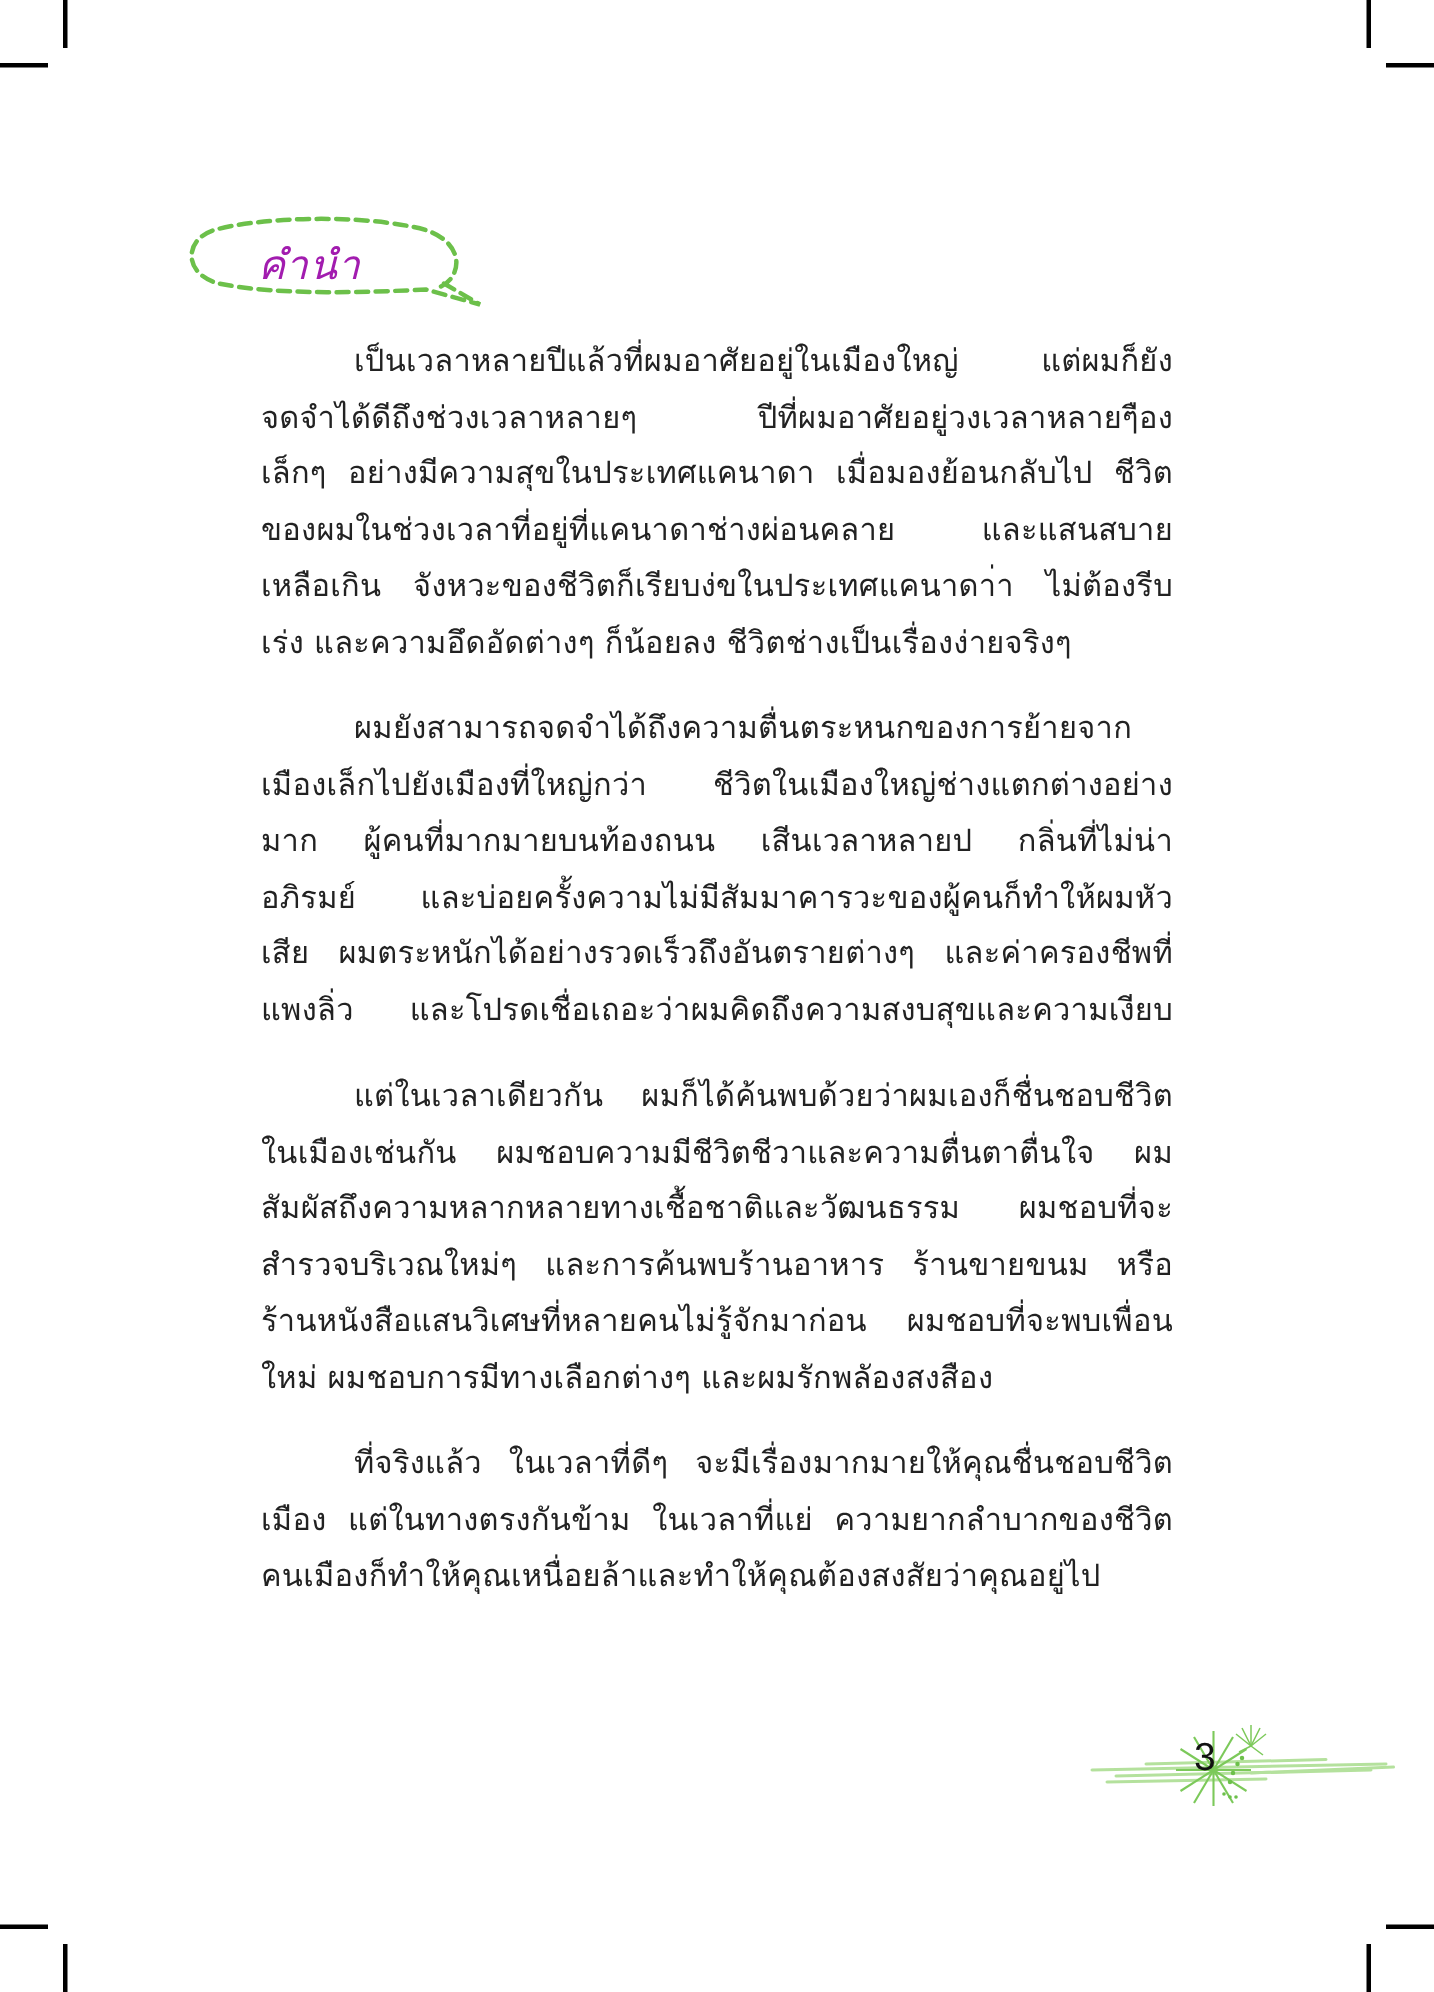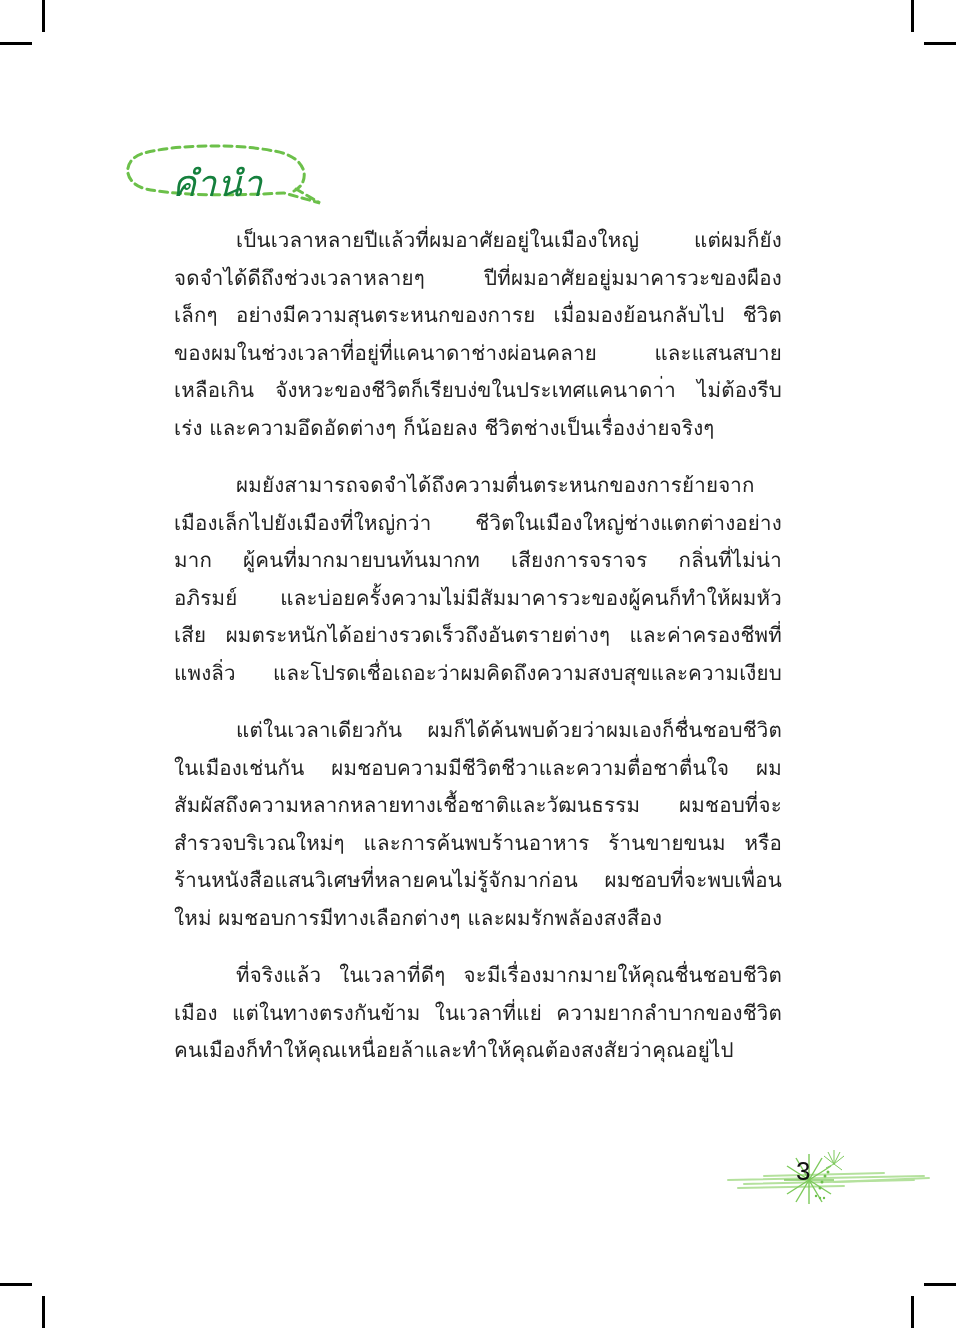"คำนำ" .heading-text { color: #15803d -> #a21caf; font-size: 36px -> 27px }
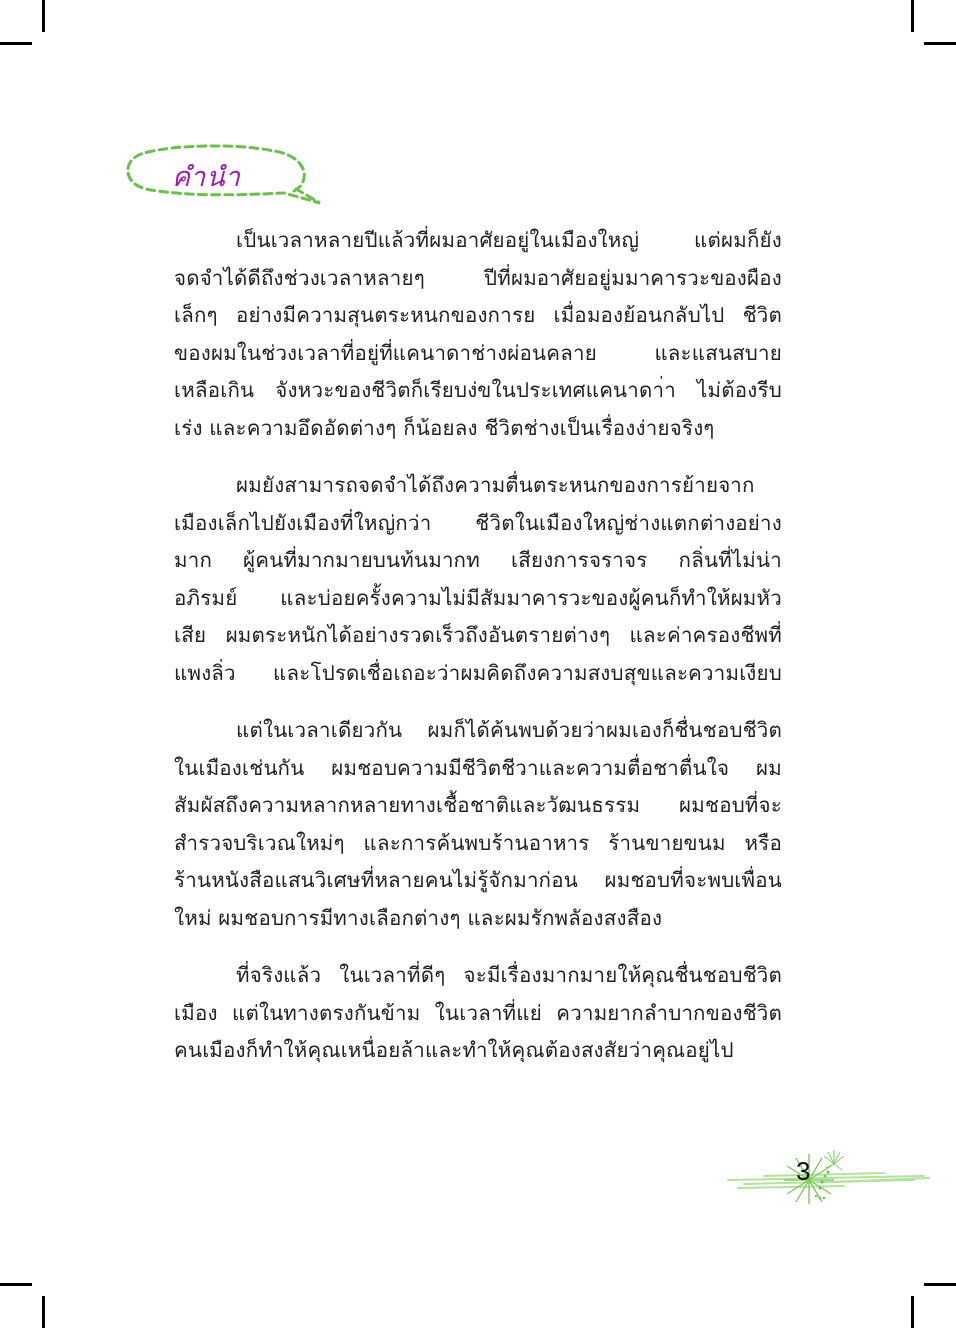"จดจำได้ดีถึงช่วงเวลาหลายๆ" span.line { text: ปีที่ผมอาศัยอยู่มมาคารวะของผือง -> ปีที่ผมอาศัยอยู่วงเวลาหลายๆือง }
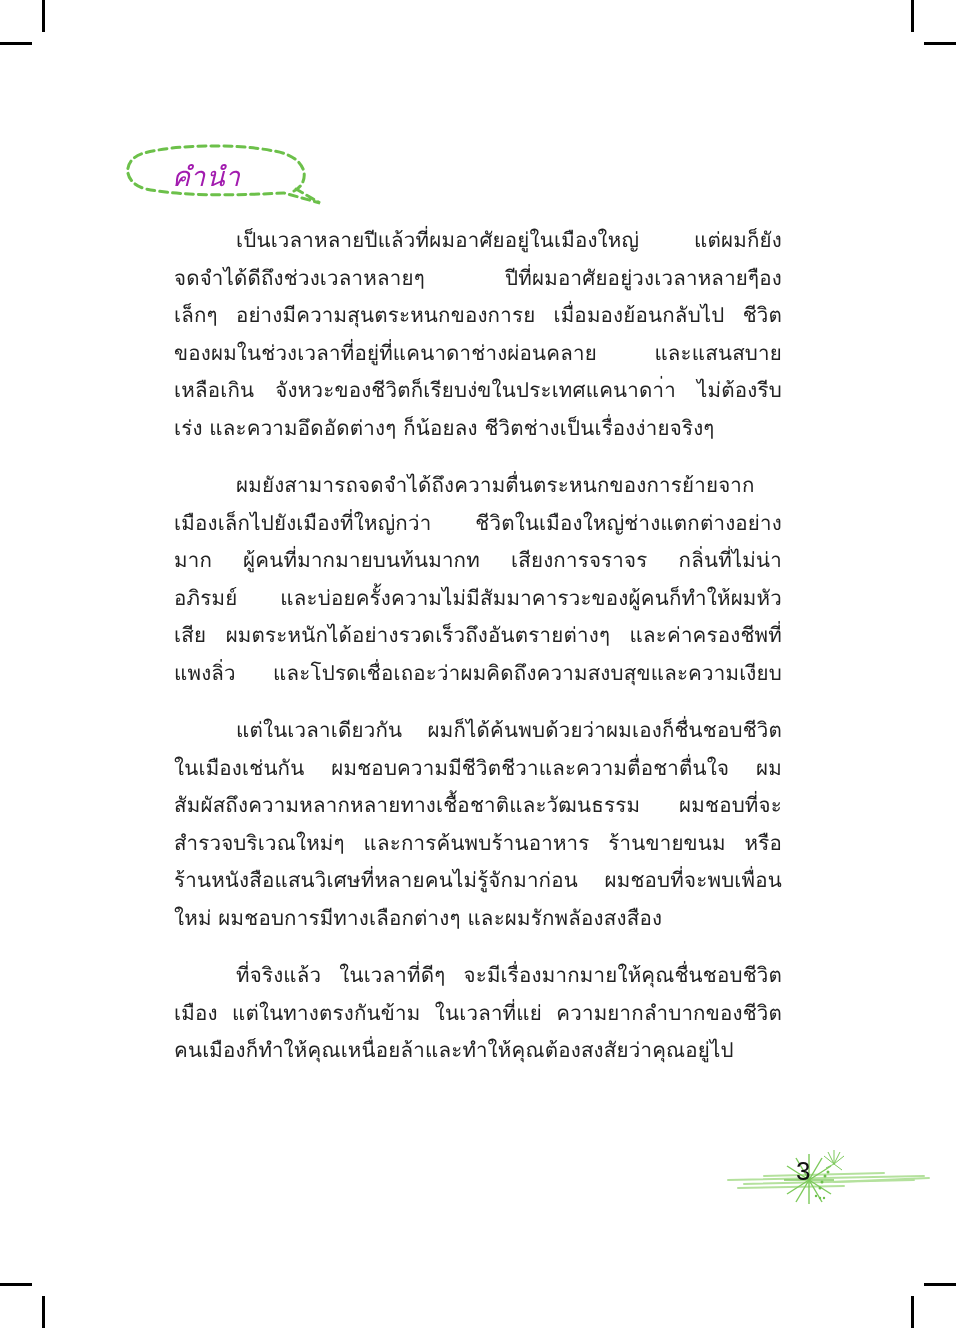"เล็กๆ อย่างมีความสุนตระหนกของการย" span.line { text: อย่างมีความสุนตระหนกของการย -> อย่างมีความสุขในประเทศแคนาดา }
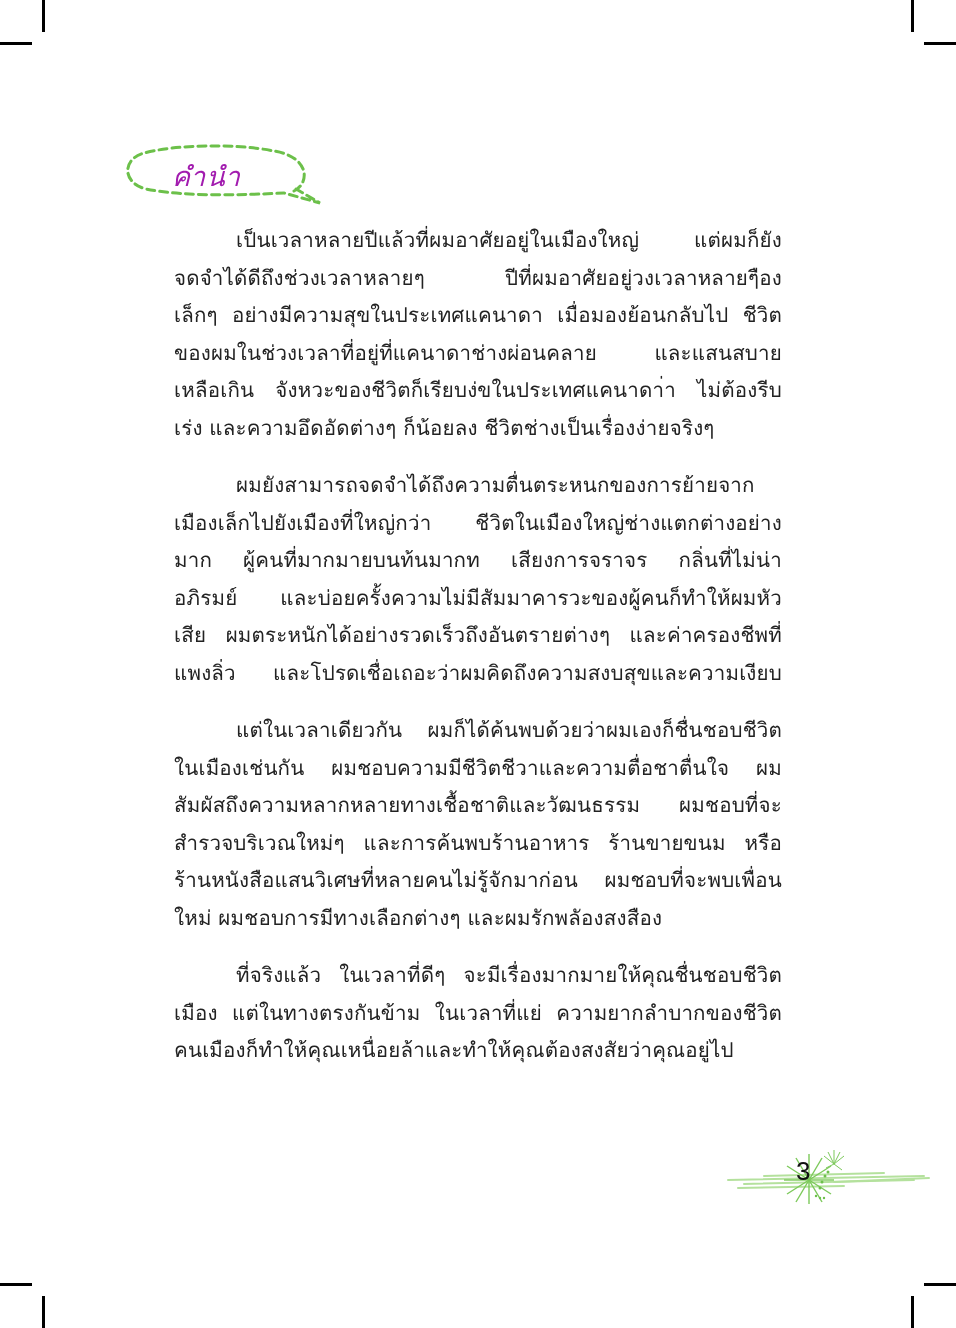"มาก ผู้คนที่มากมายบนท้นมากท" span.line { text: ผู้คนที่มากมายบนท้นมากท เสียงการจราจร -> ผู้คนที่มากมายบนท้องถนน เสีนเวลาหลายป }
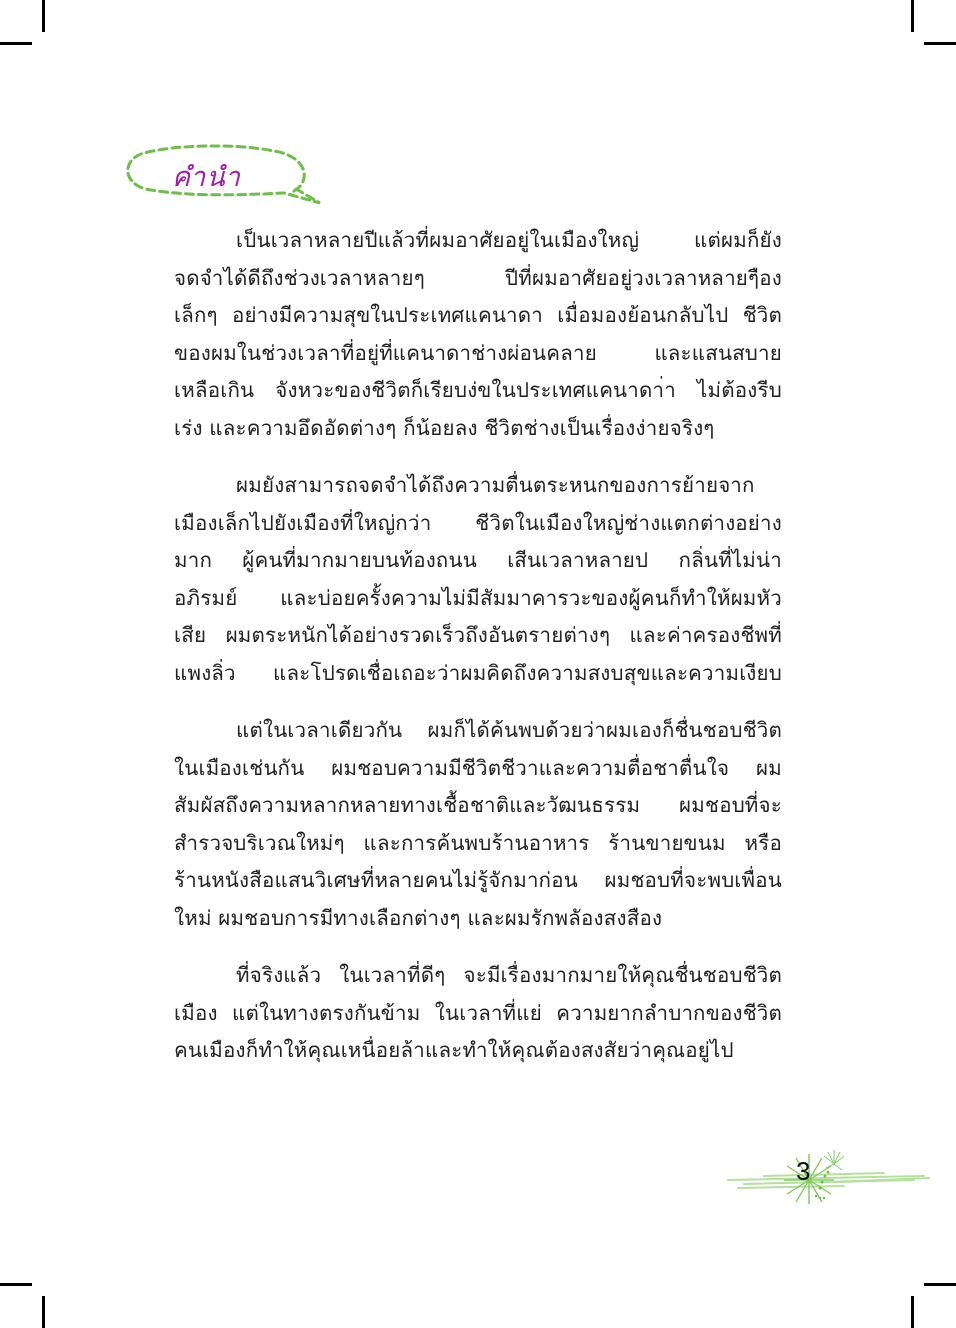"ในเมืองเช่นกัน" span.line { text: ผมชอบความมีชีวิตชีวาและความตื่อชาตื่นใจ -> ผมชอบความมีชีวิตชีวาและความตื่นตาตื่นใจ }
